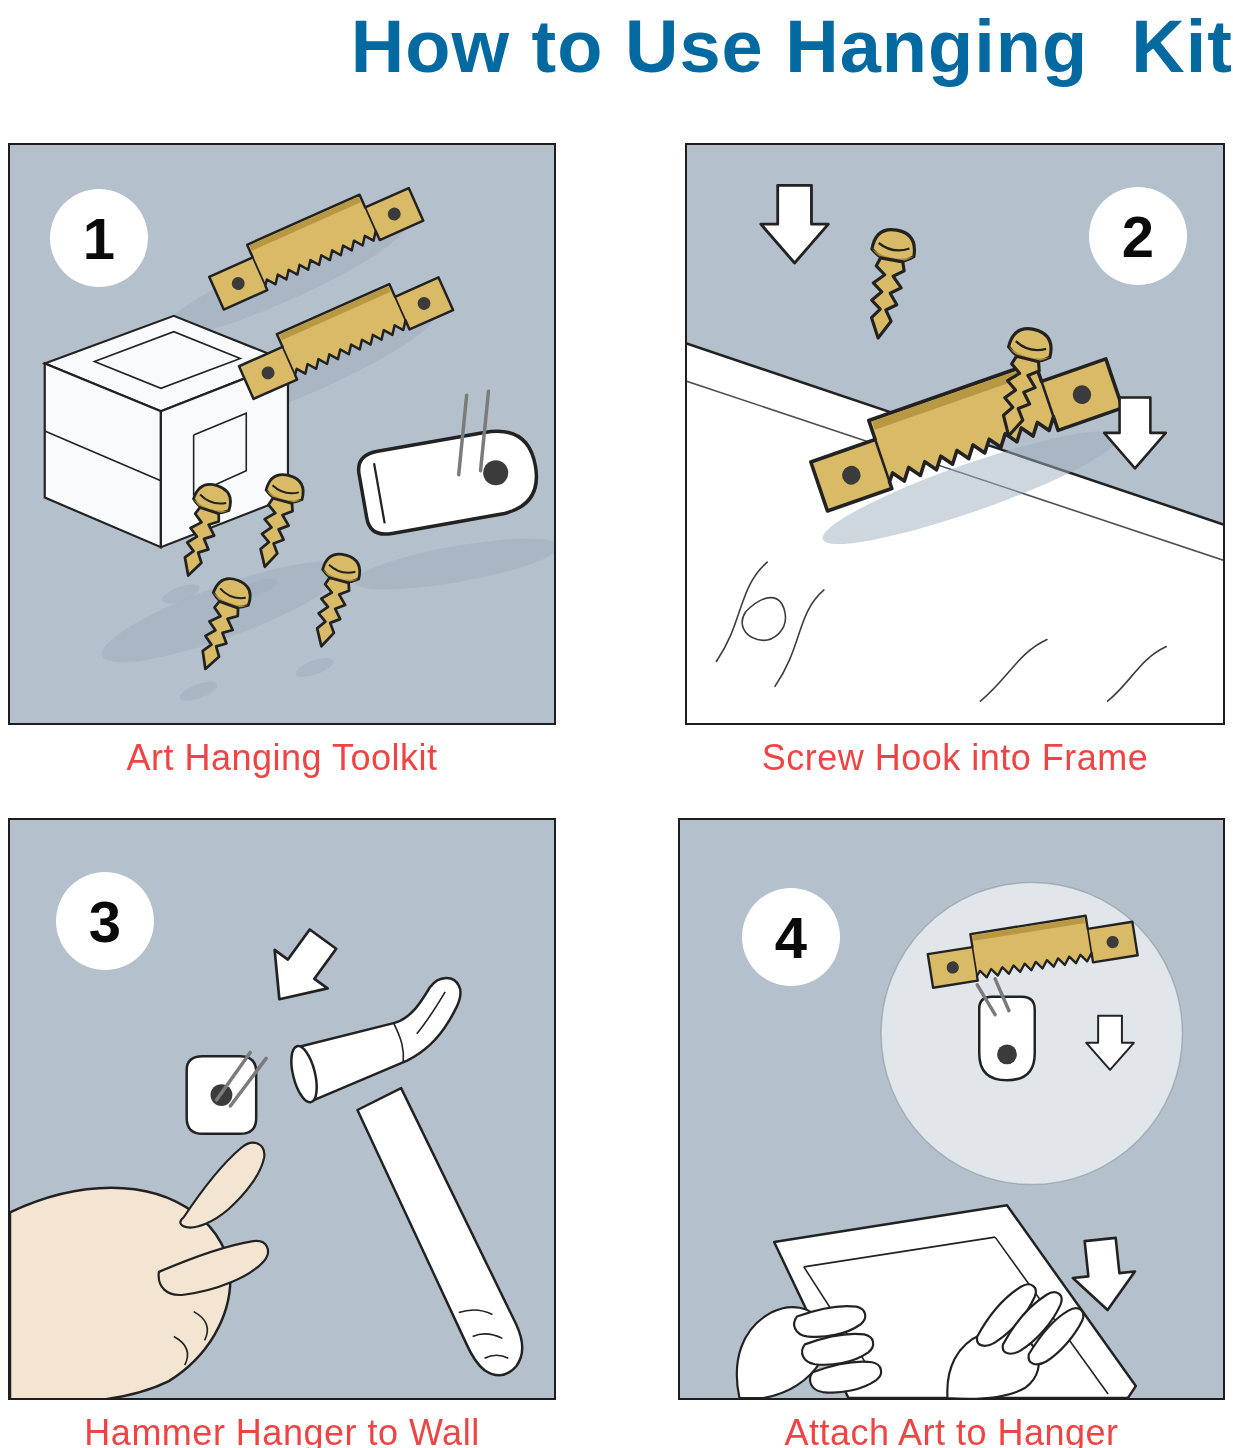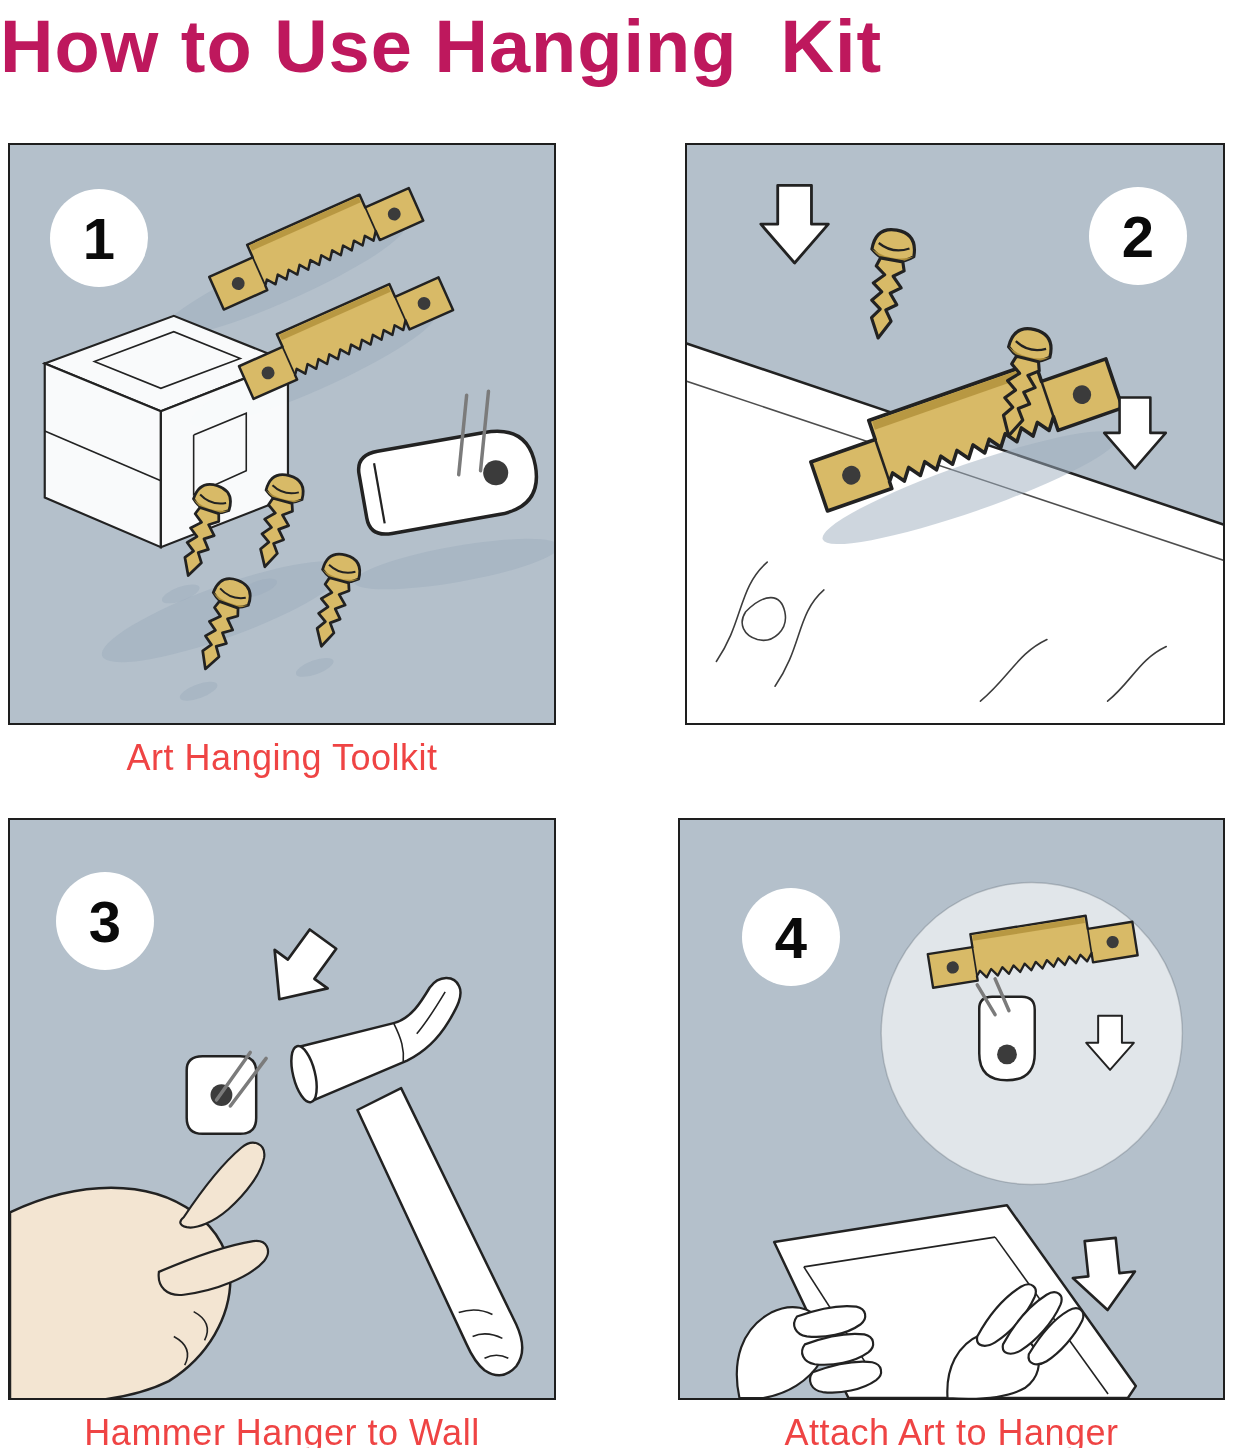"How to Use Hanging Kit" .title { color: #be185d -> #0369a1; text-align: left -> right }
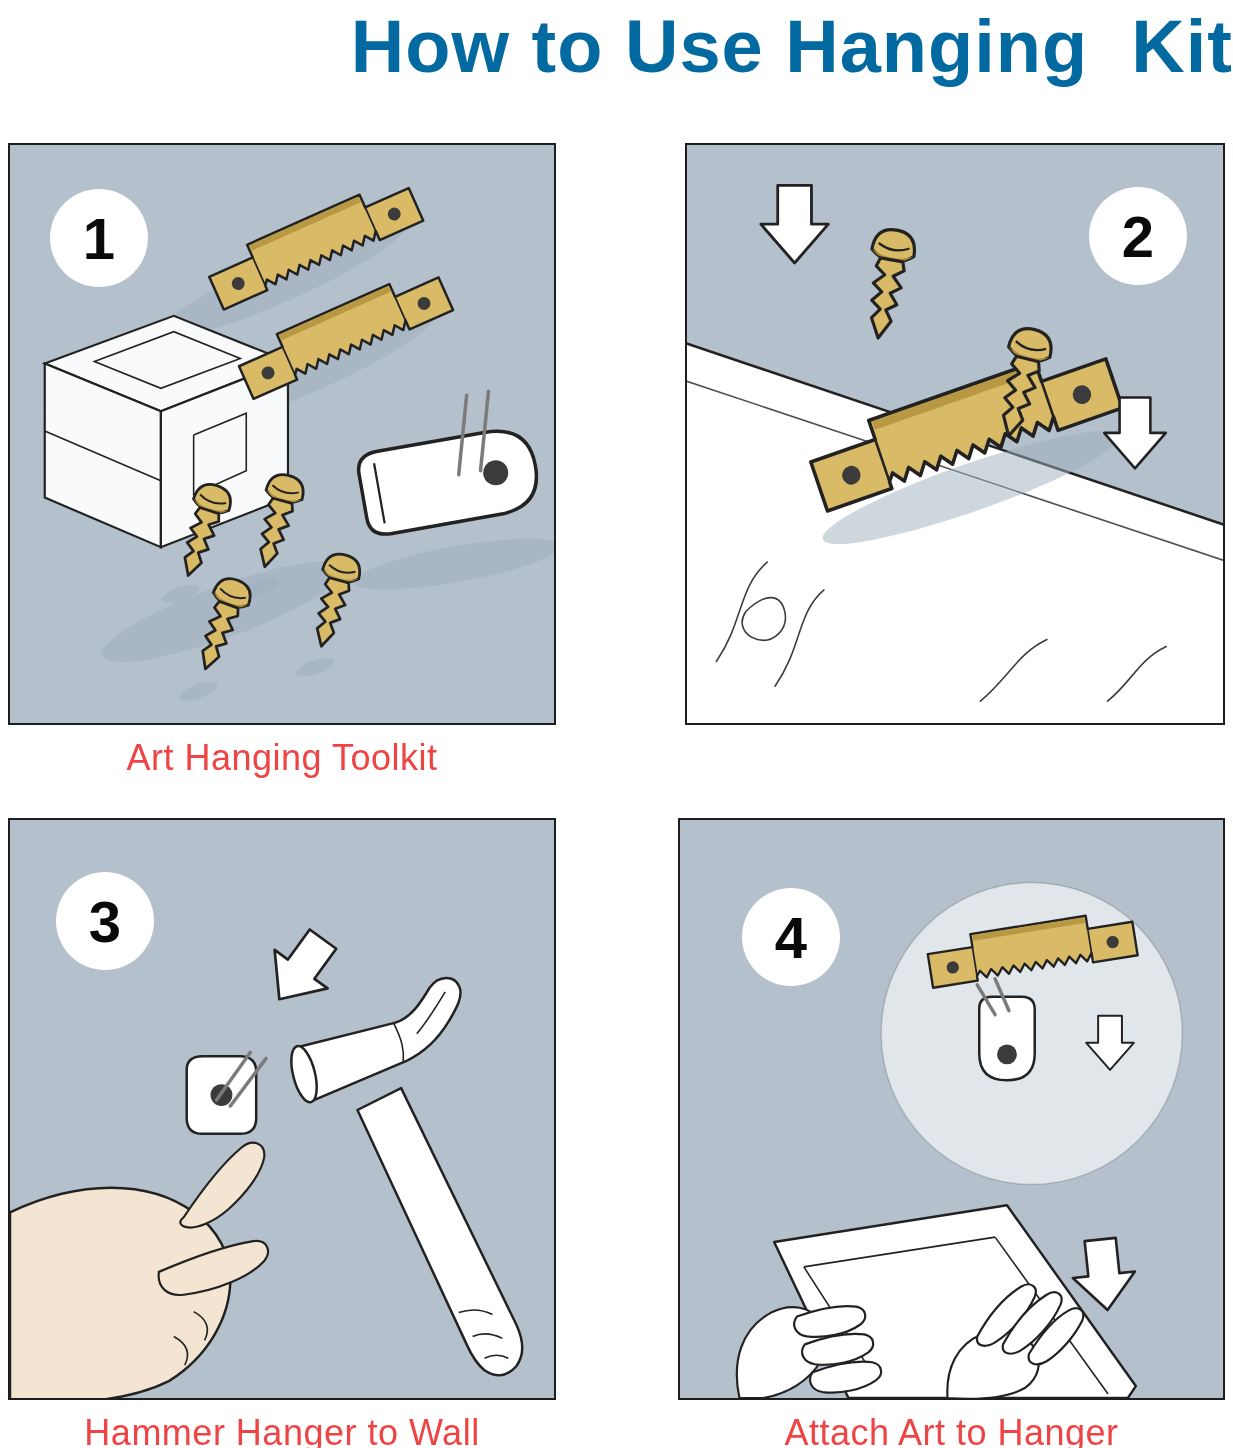"Screw Hook into Frame" div.caption { html: none -> <div>Screw Hook into Frame</div> }
